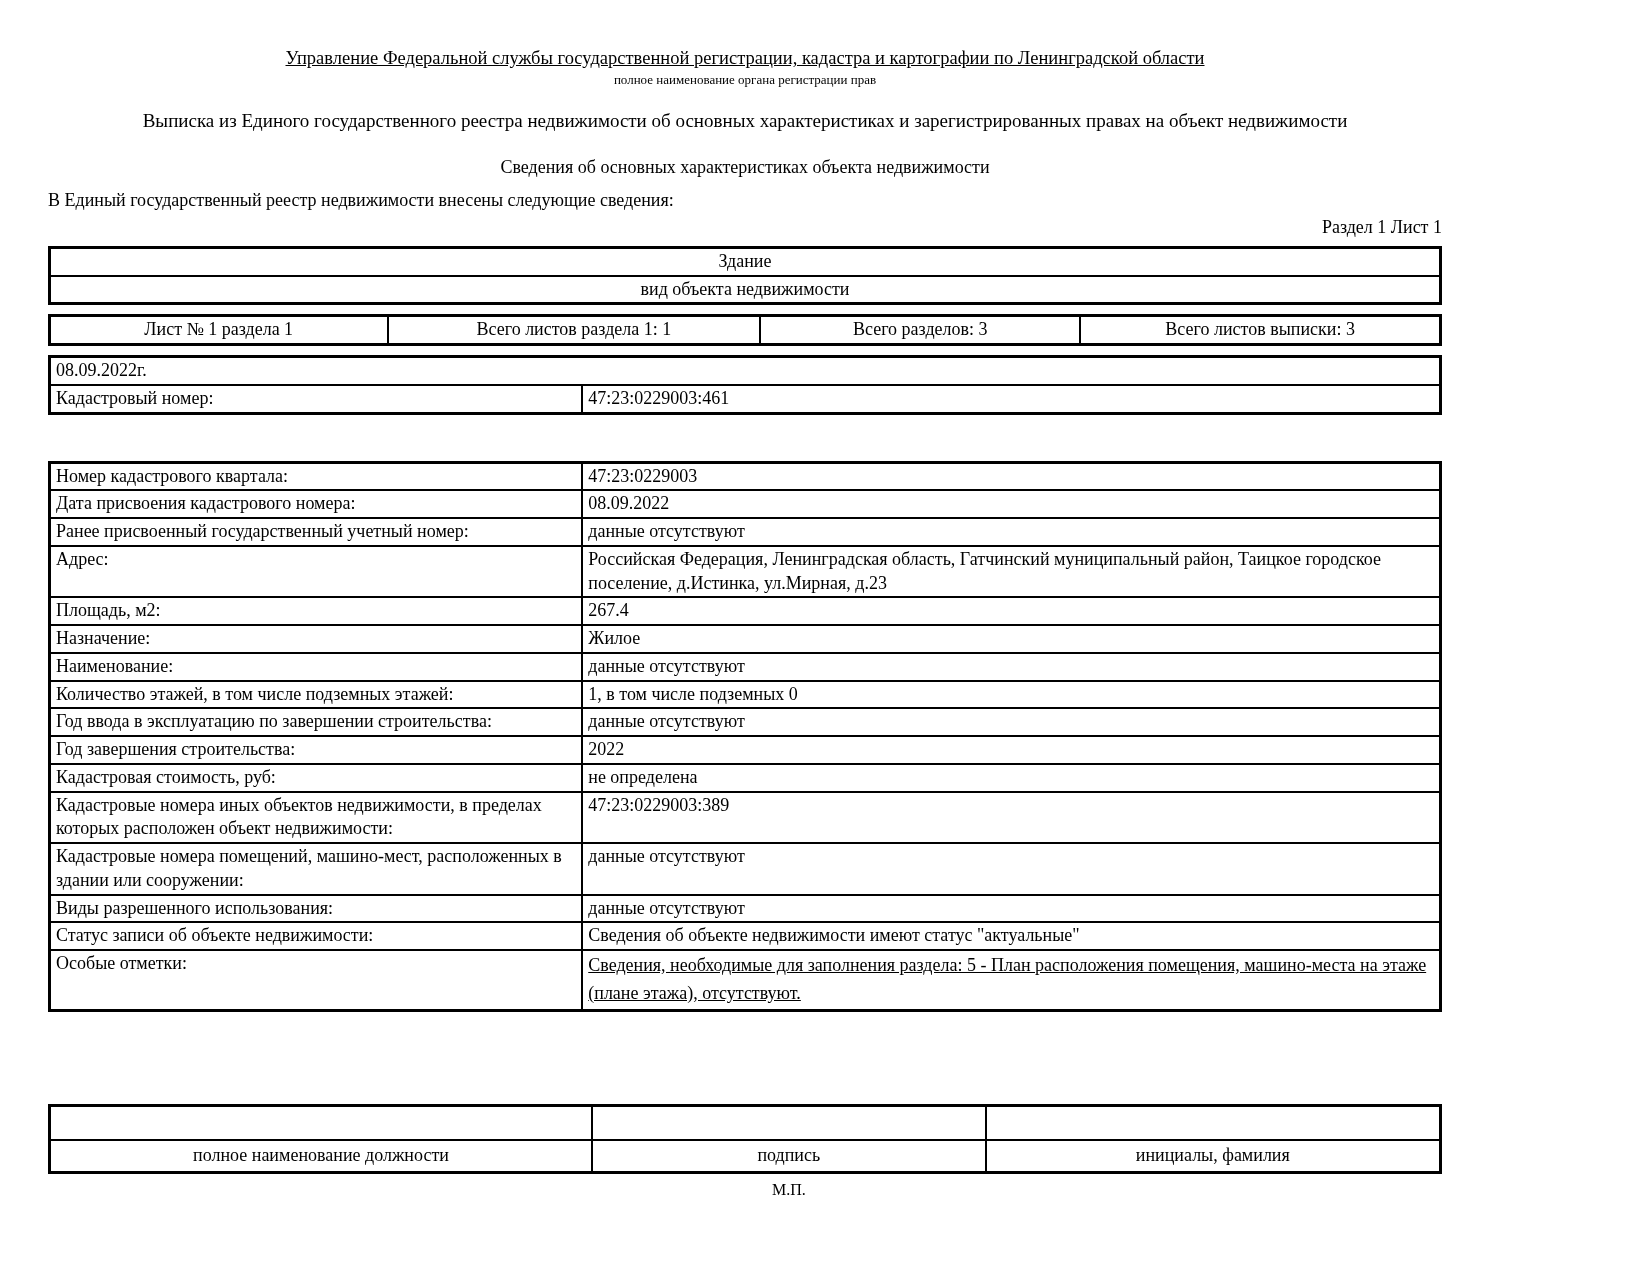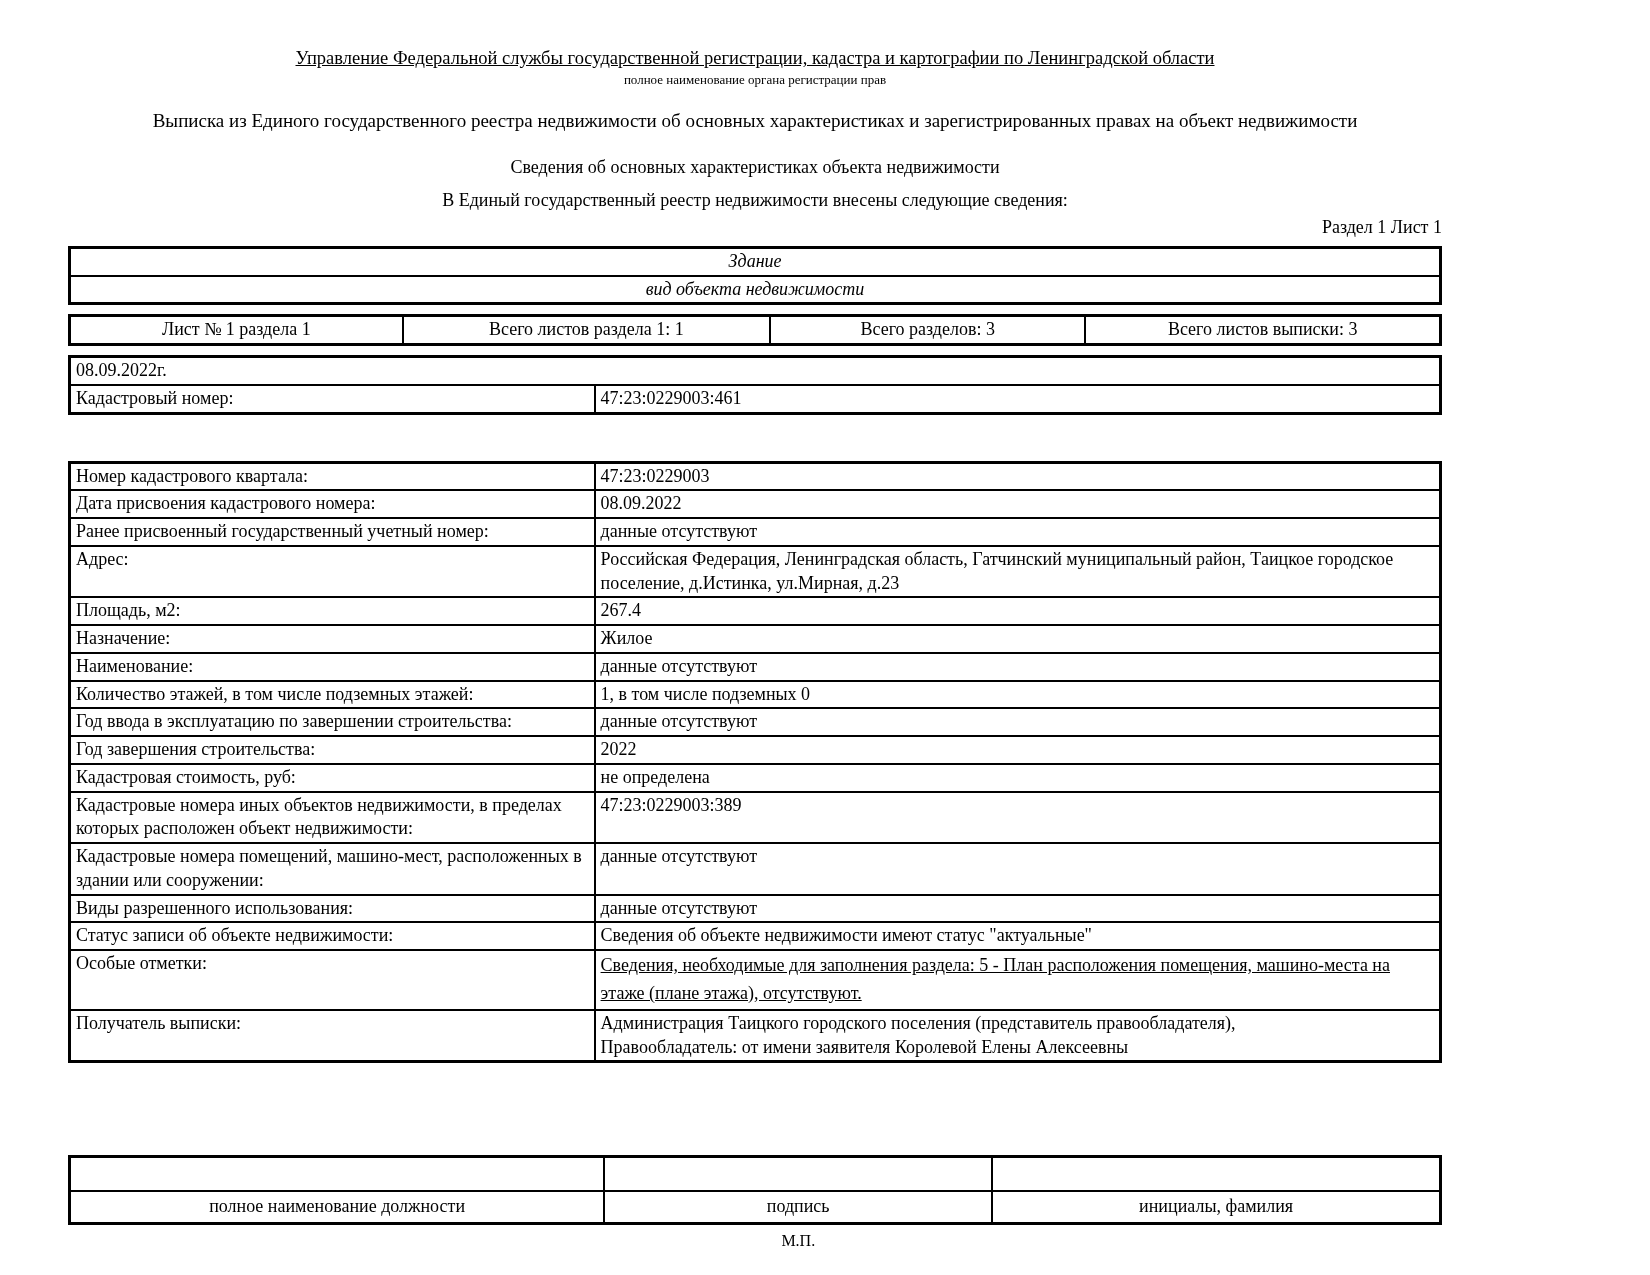"Управление Федеральной службы" .page { padding: 46px 50px 0 68px -> 46px 50px 0 48px }
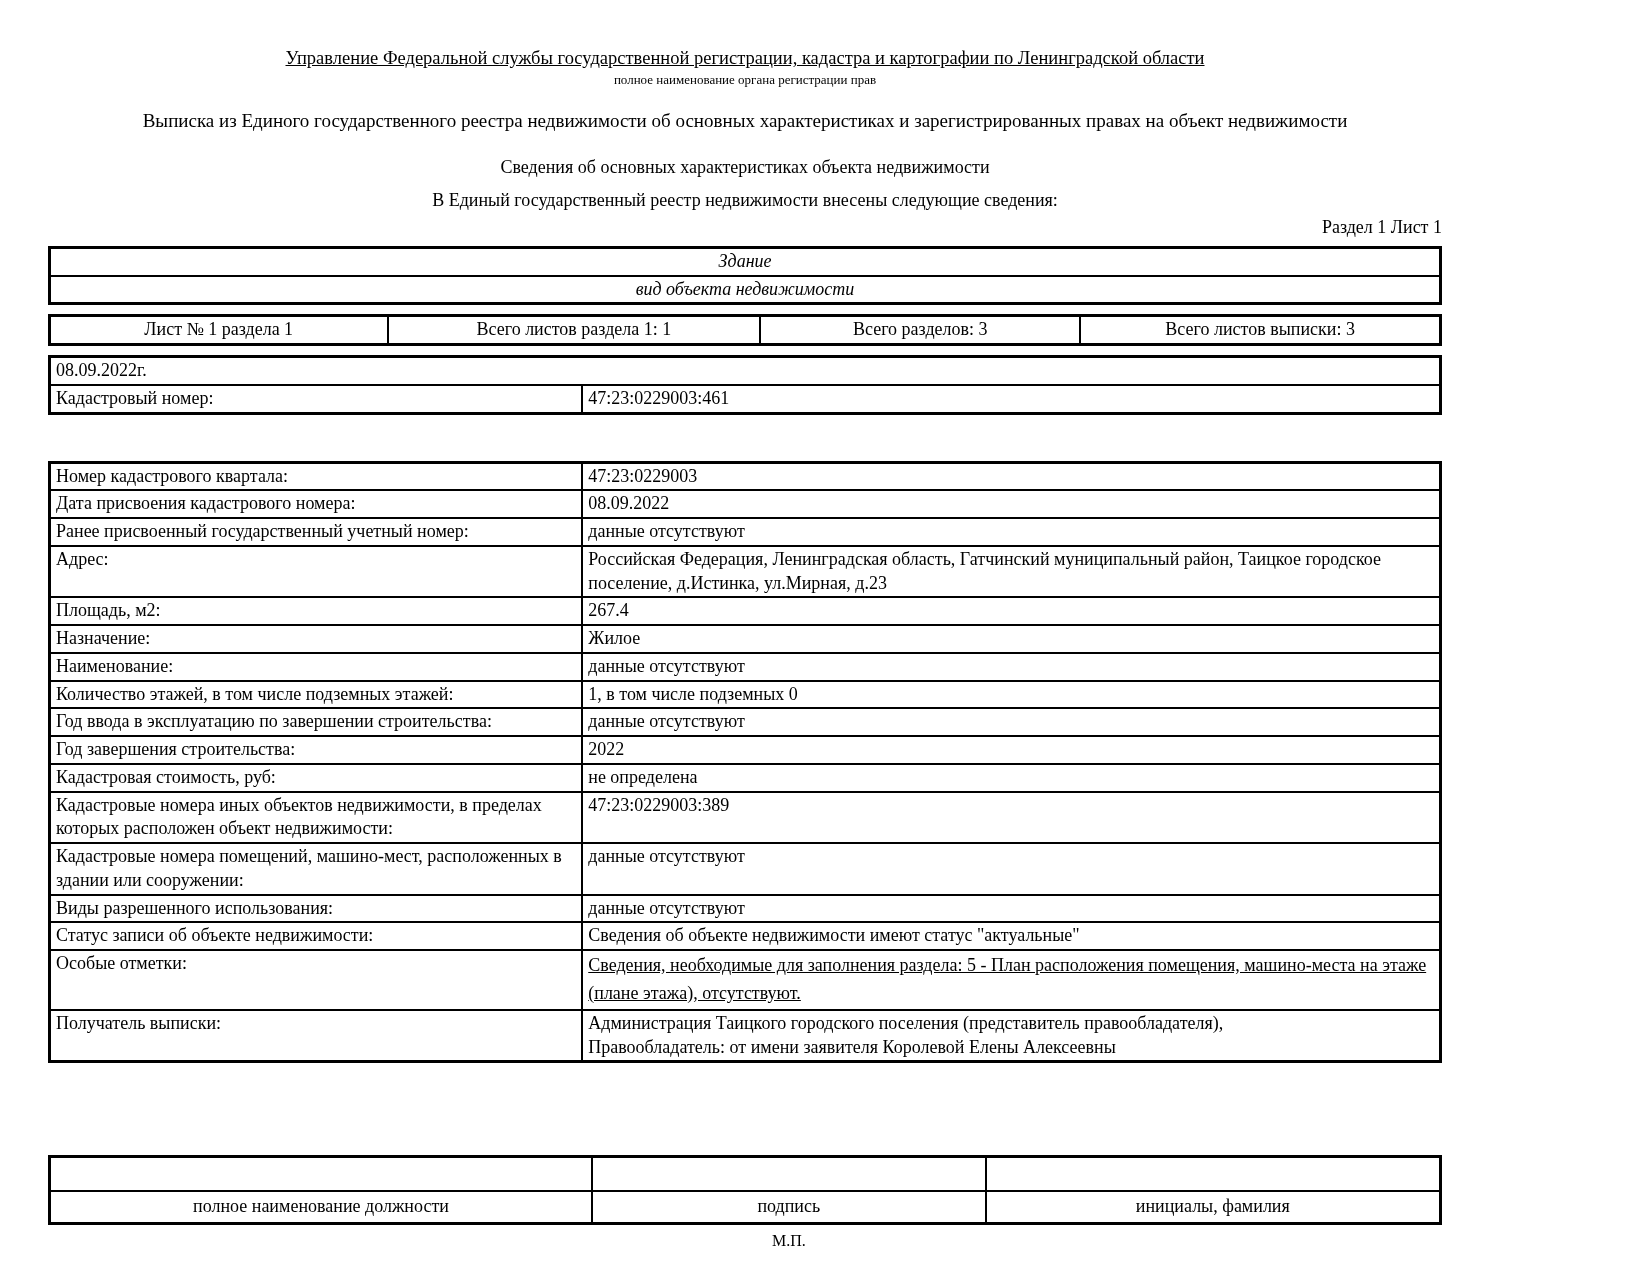"В Единый государственный реестр" .intro { text-align: center -> left }
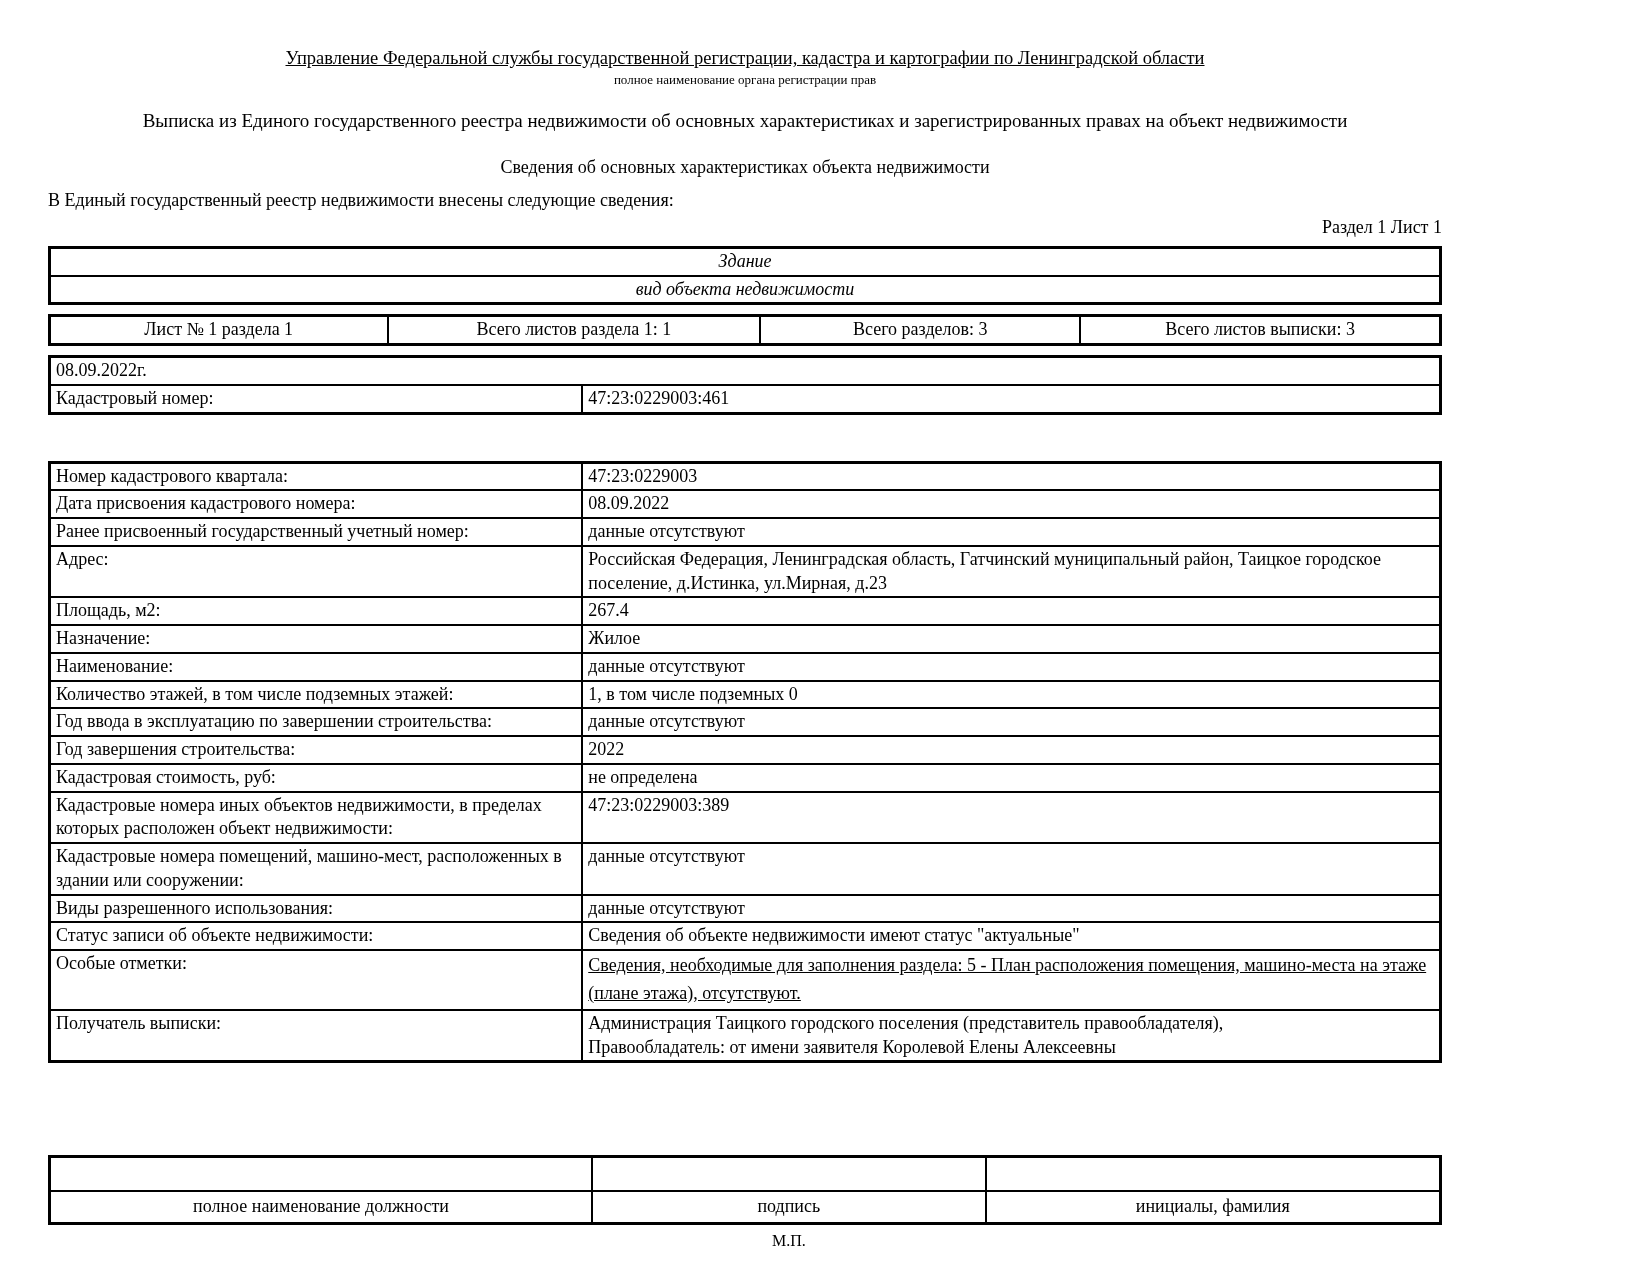"Здание" .tbl-object td { font-style: italic -> none }
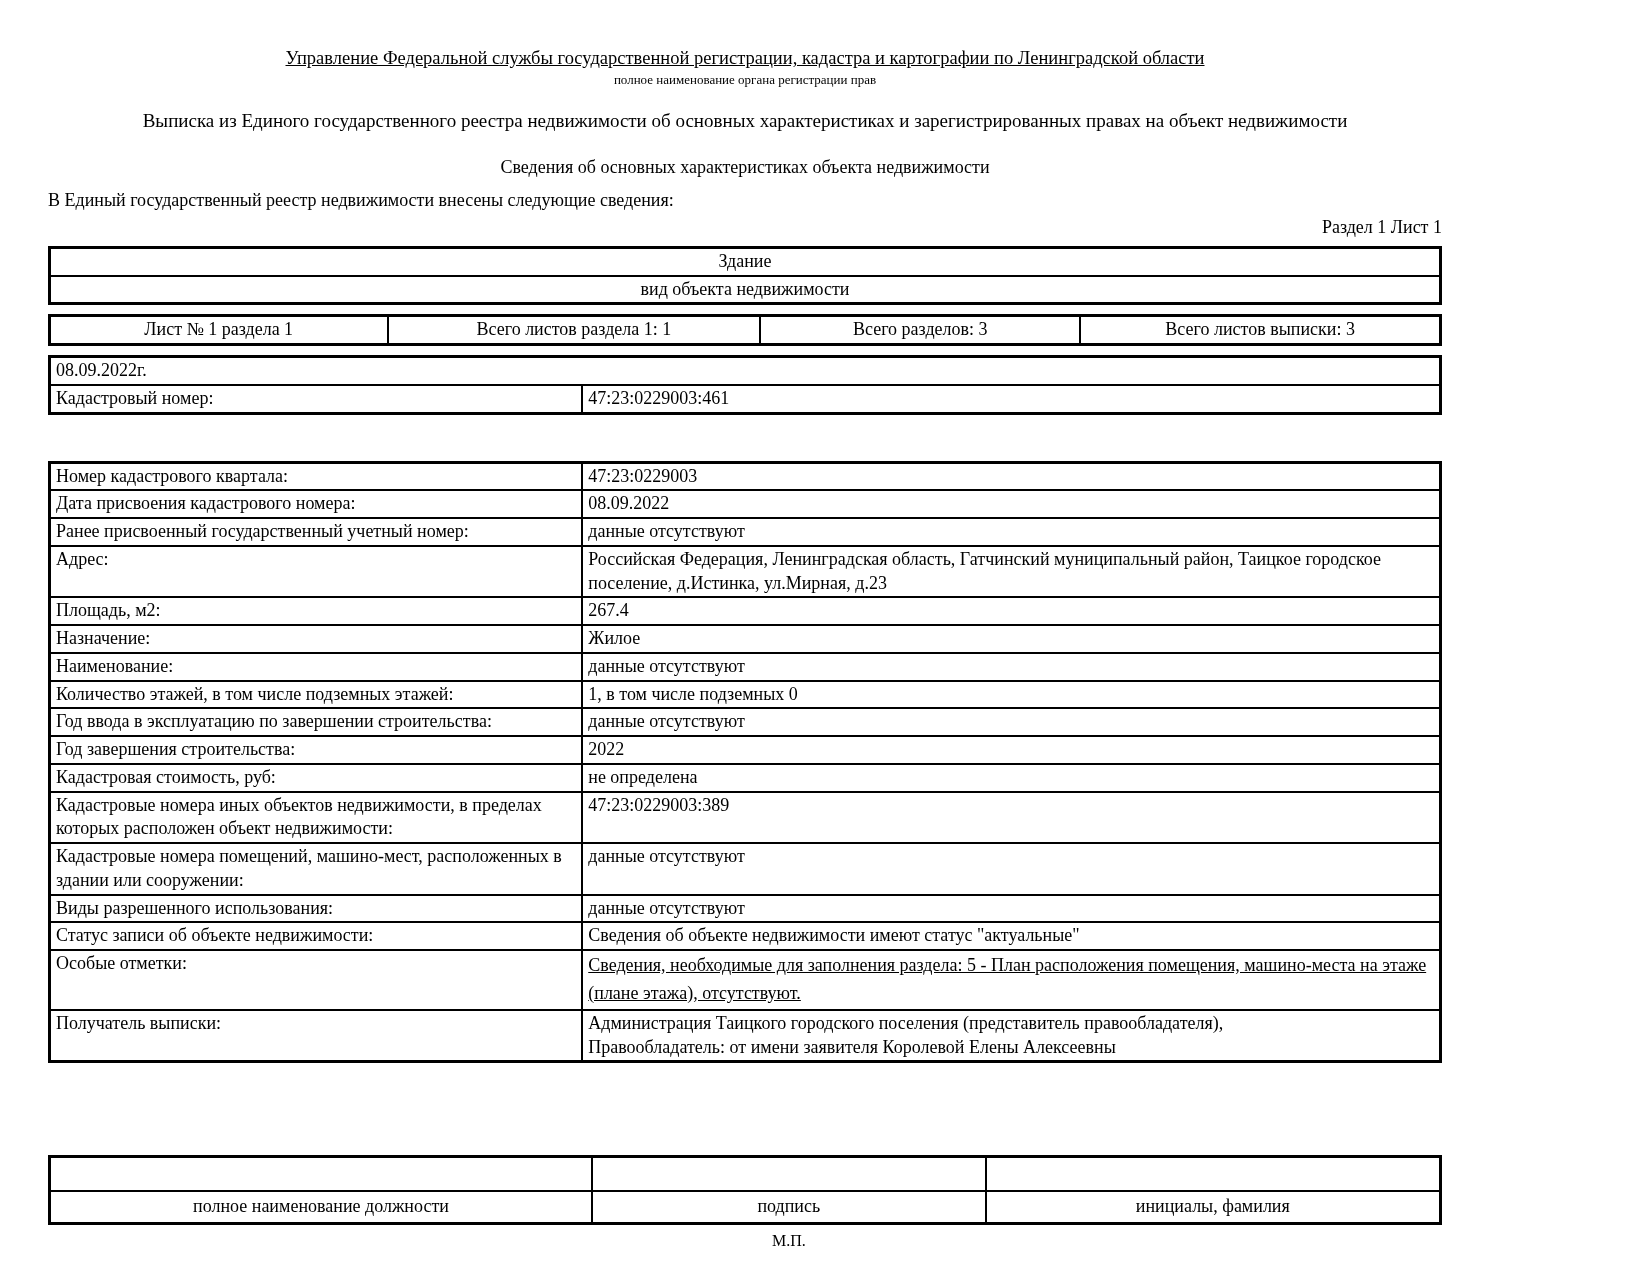"Получатель выписки:" tr { html: <tr> <td>Получатель выписки:</td> <td>Администрация Таицкого городского поселения (представитель правообладателя), Правообладатель: от имени заявителя Королевой Елены Алексеевны</td> </tr> -> none }
